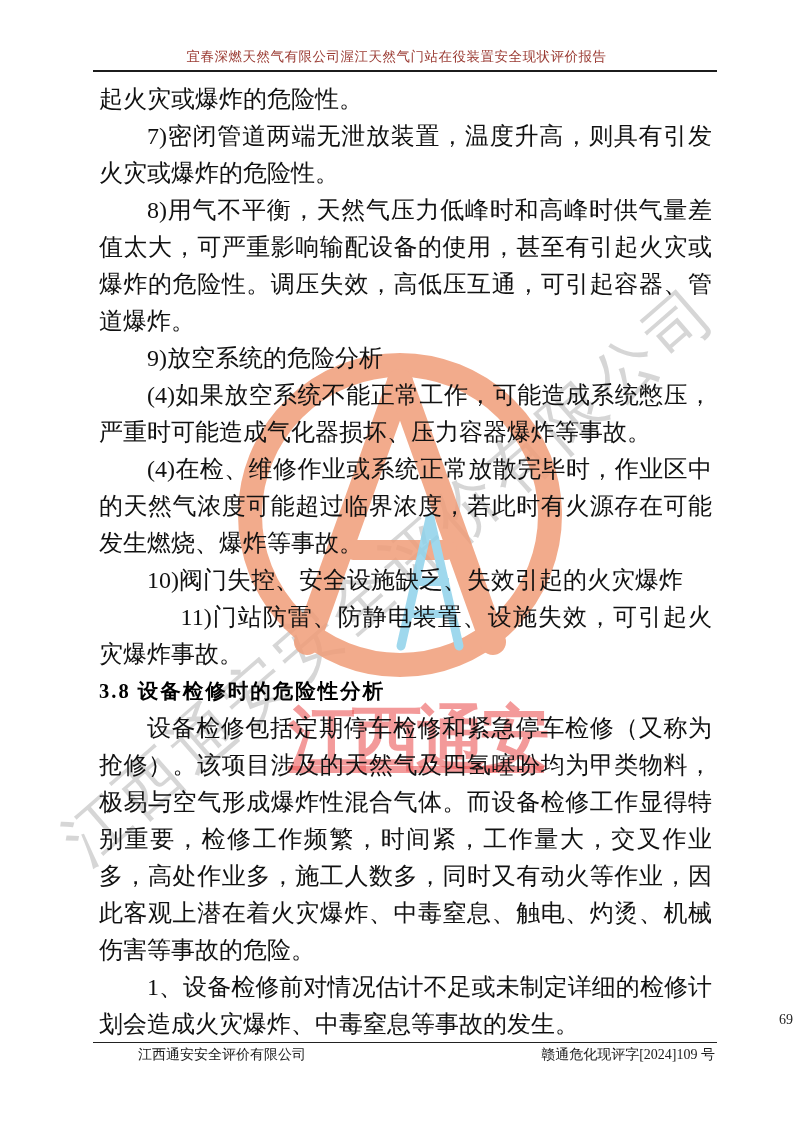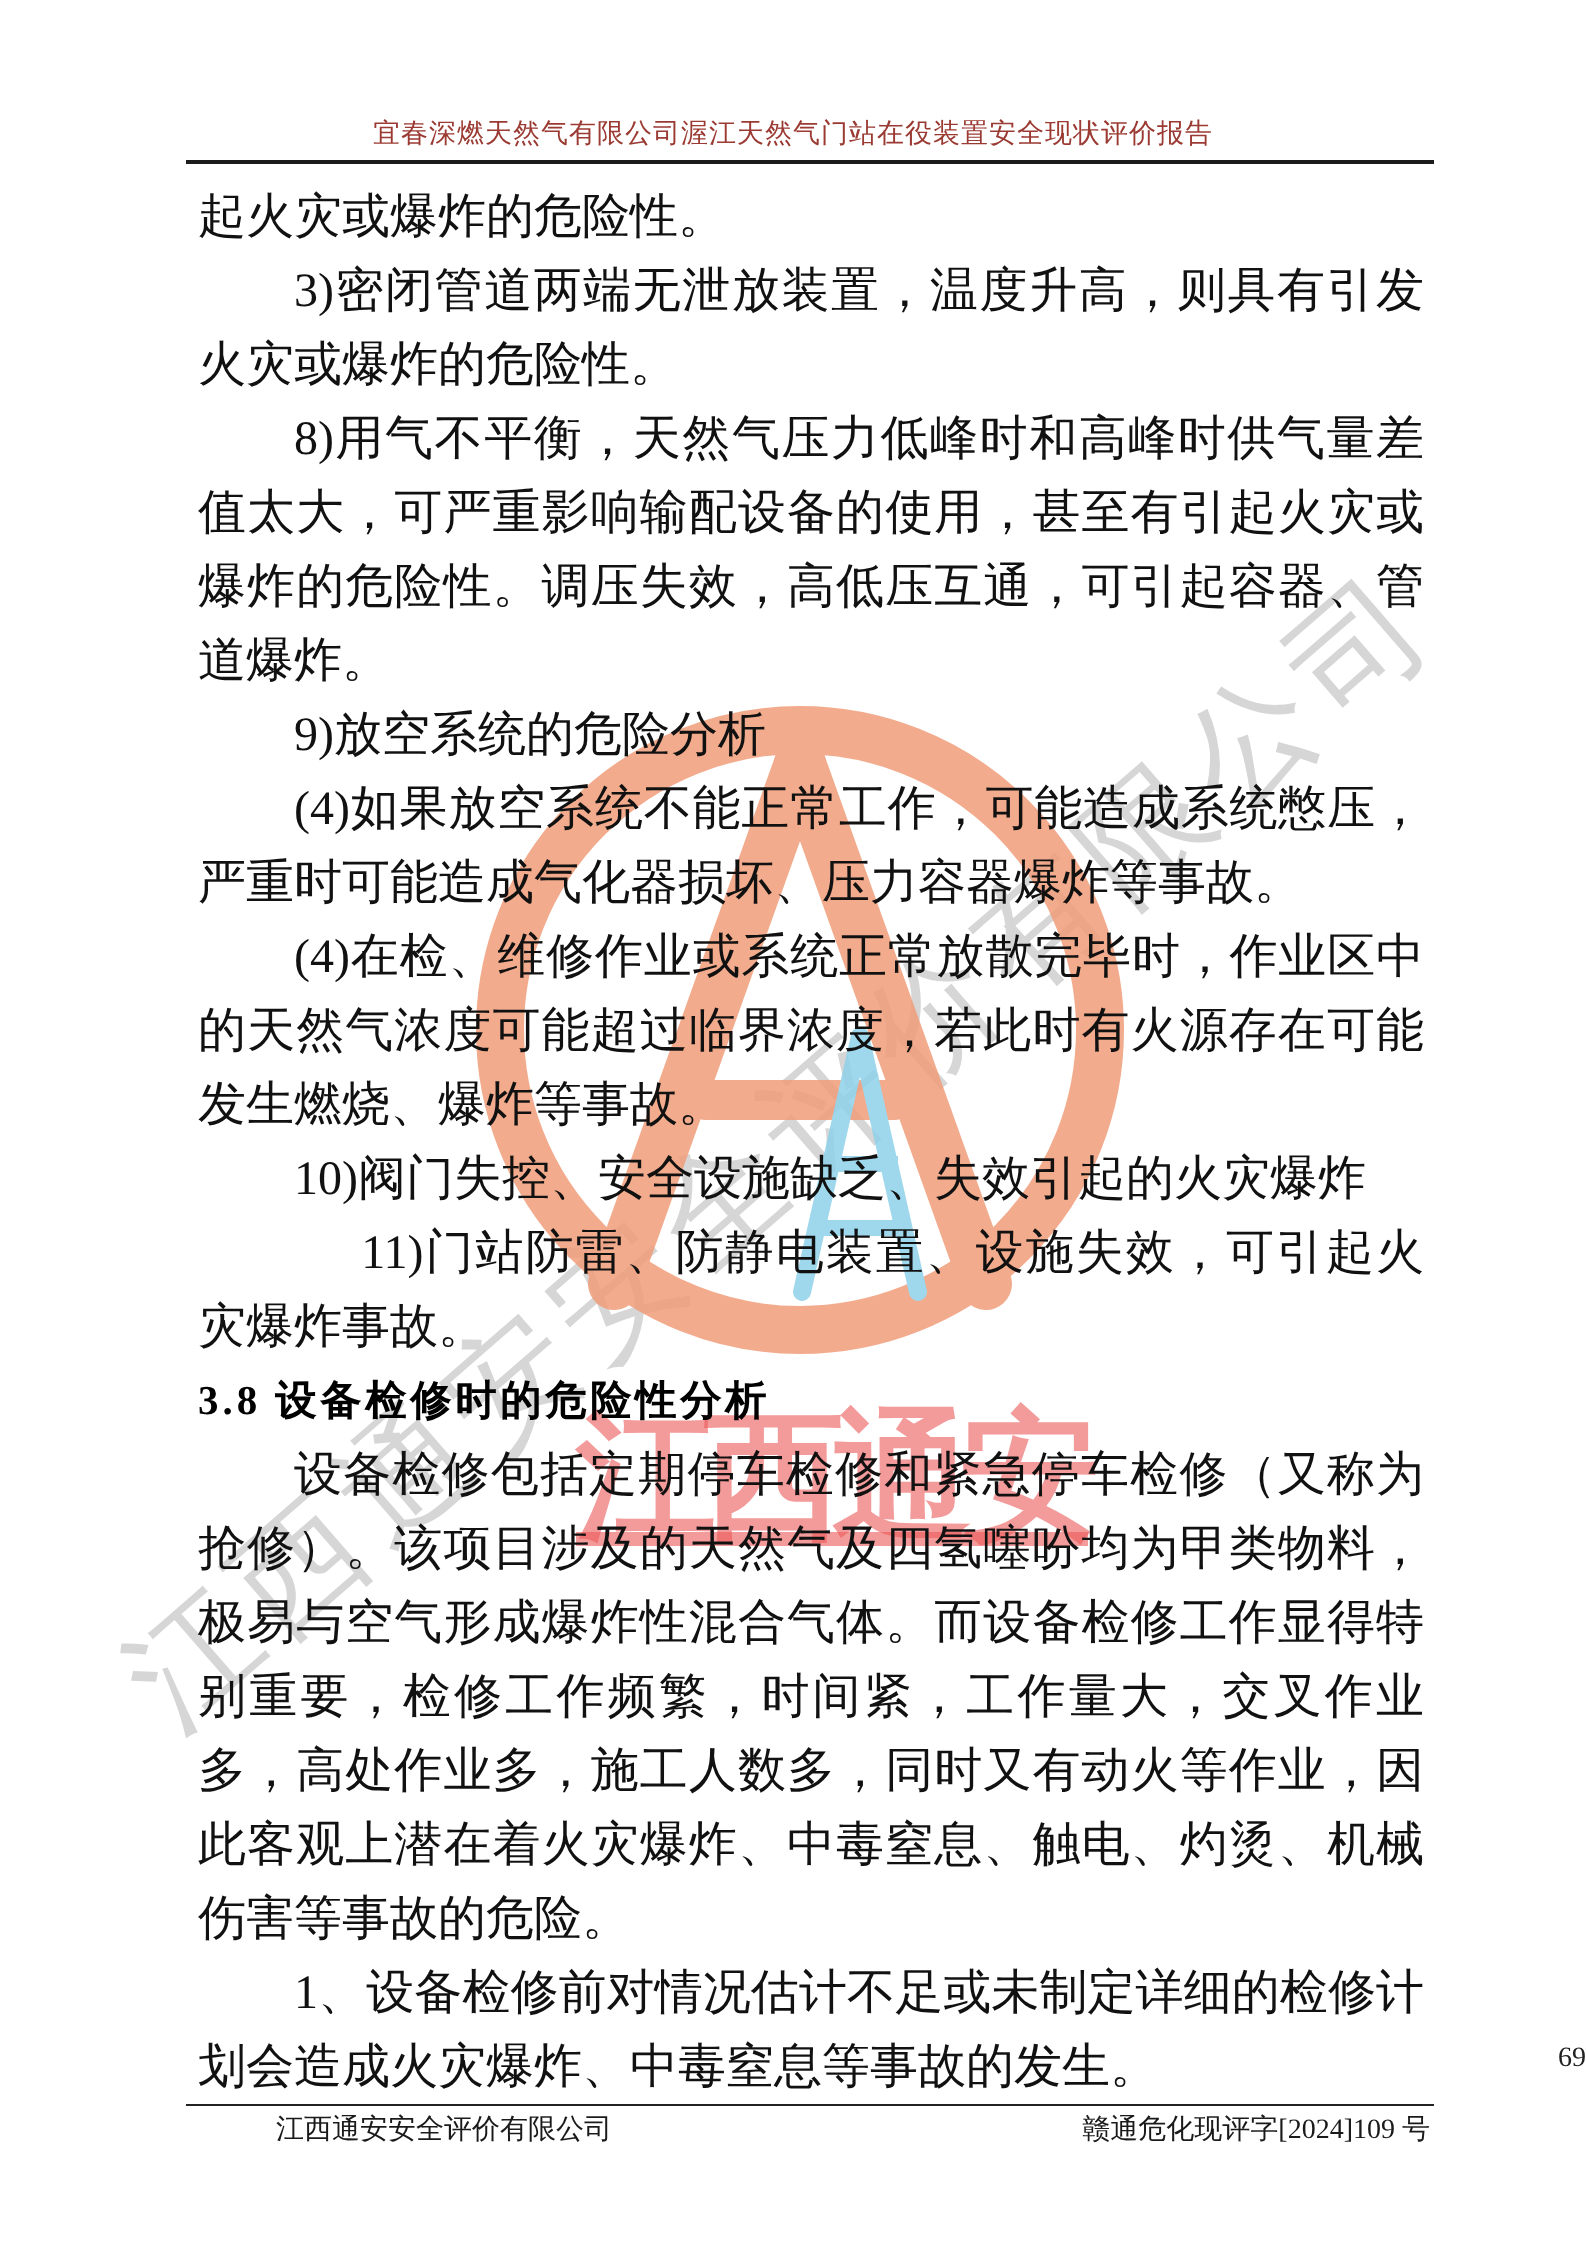"宜春深燃天然气有限公司渥江天然气门站在役装置安全现状评价报告" .content { margin-top: 10px -> none }
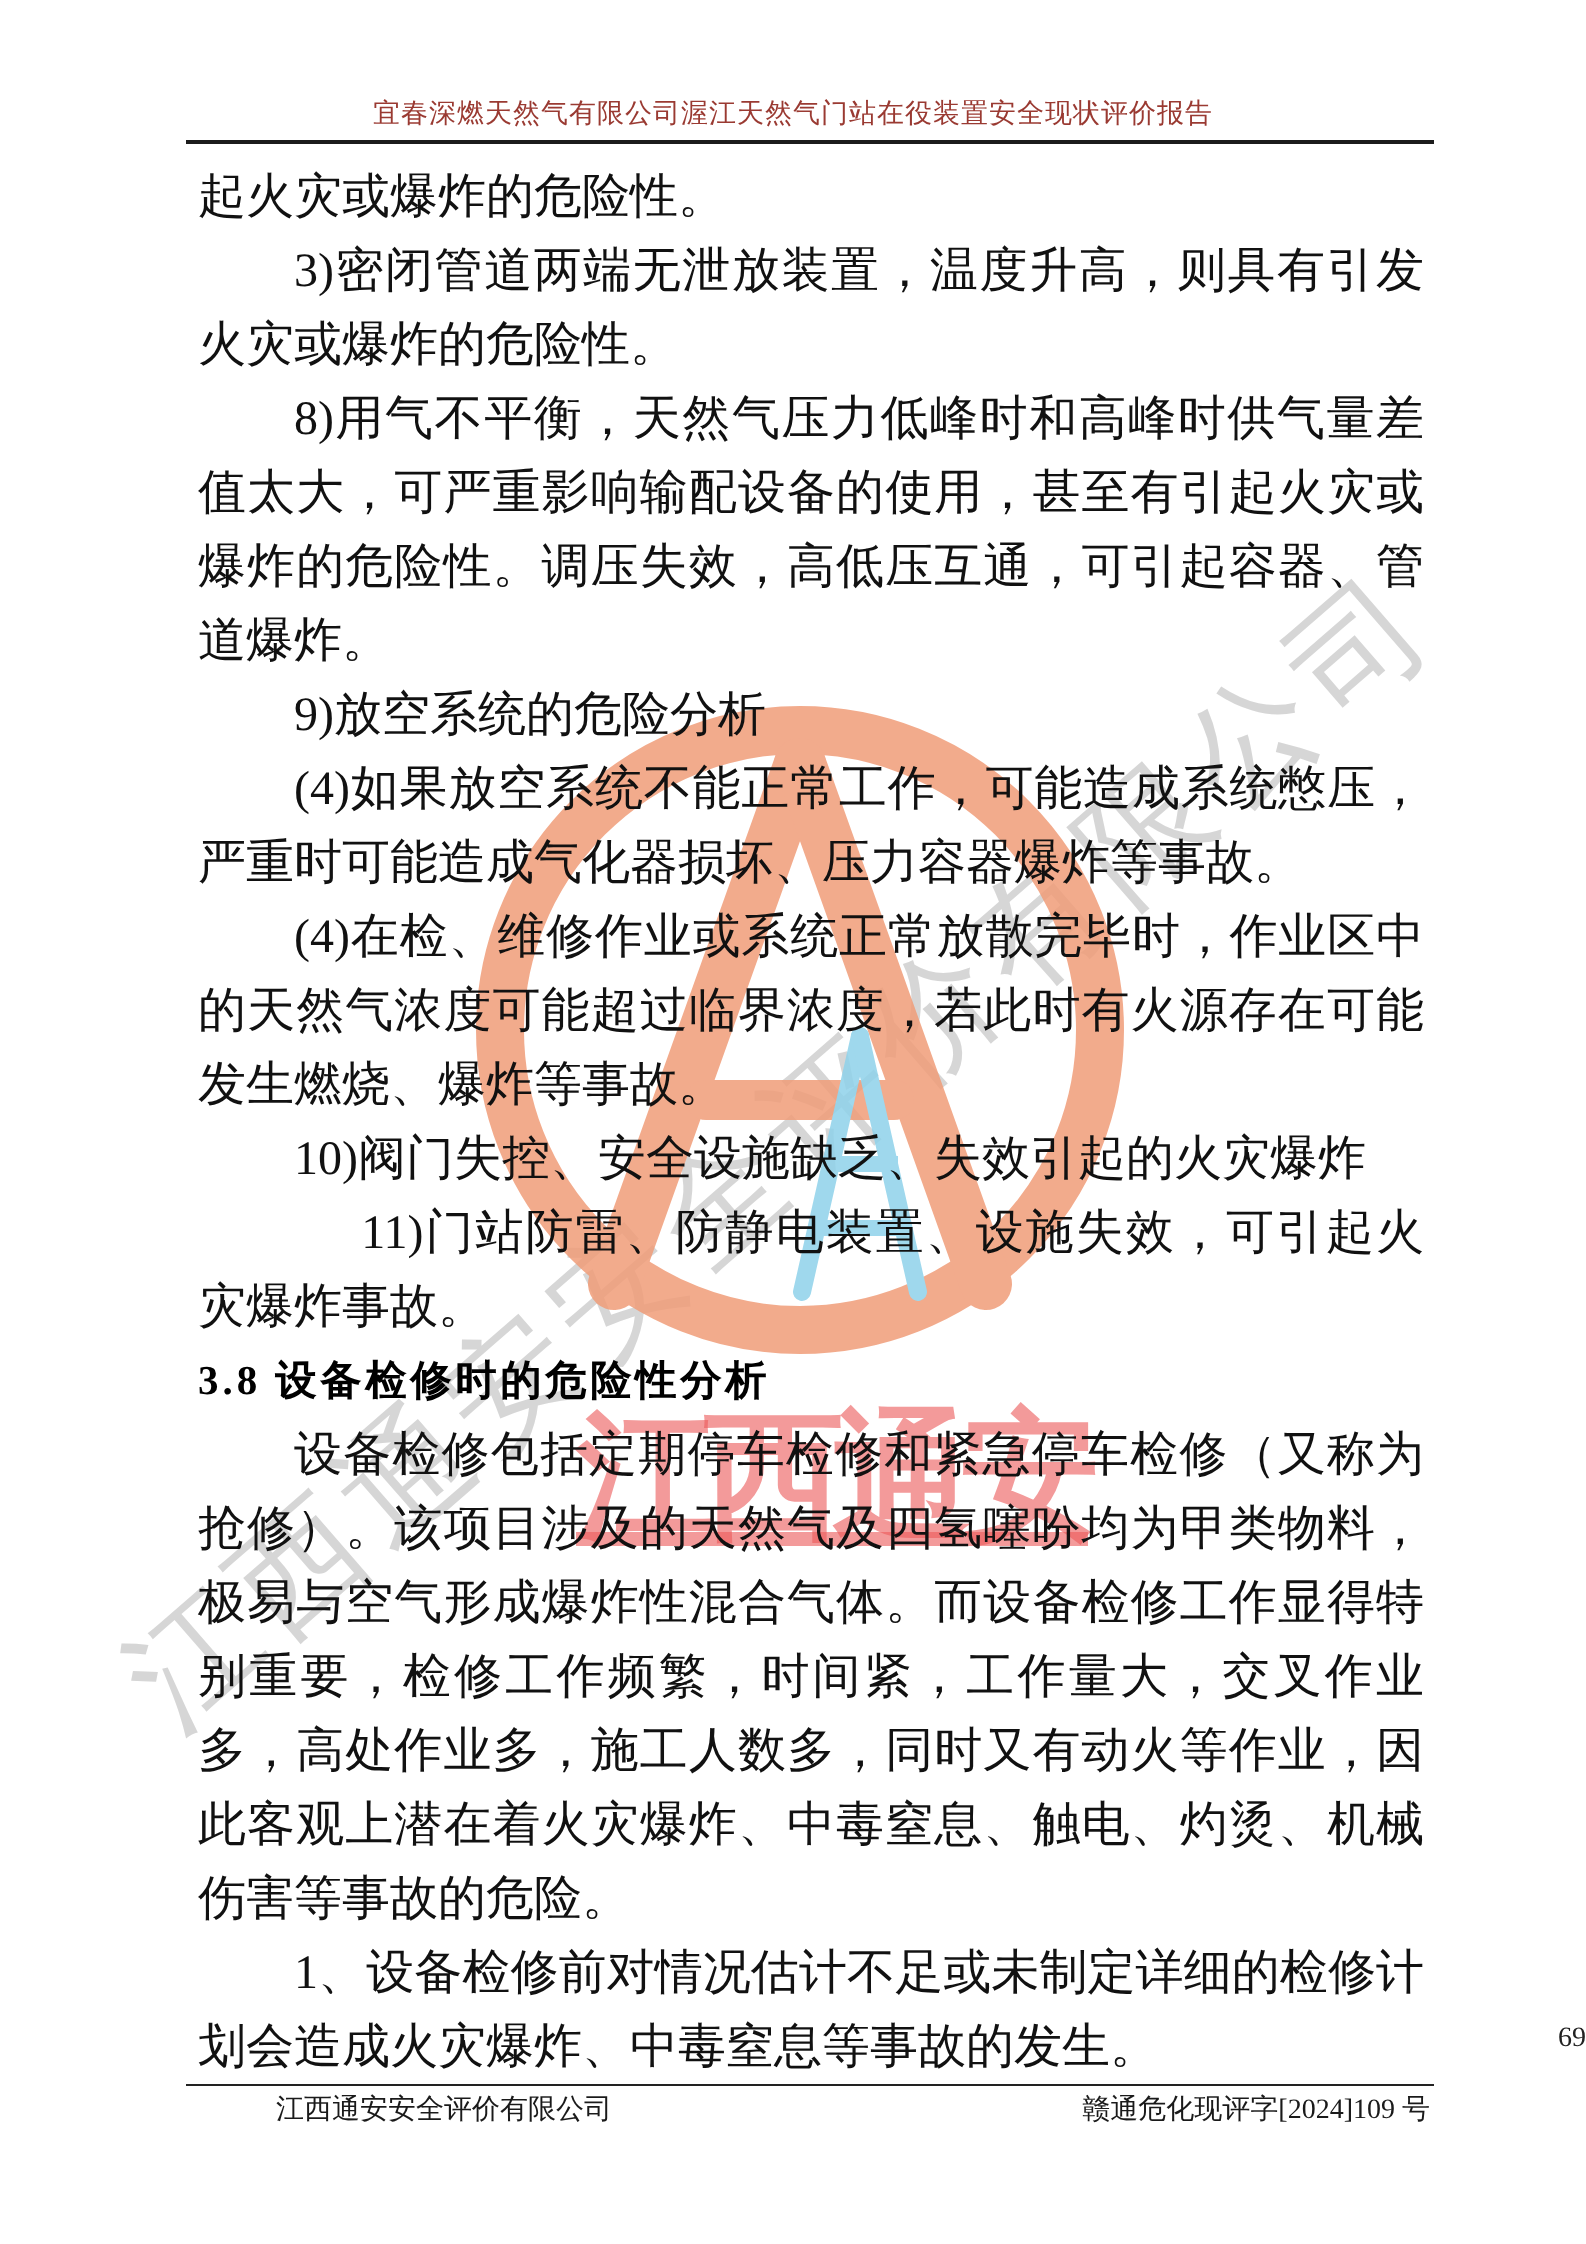"3)密闭管道两端无泄放装置，温度升高，则具有引发火灾或爆炸的危险性。" p.indent-first { text: 3 -> 7 }
